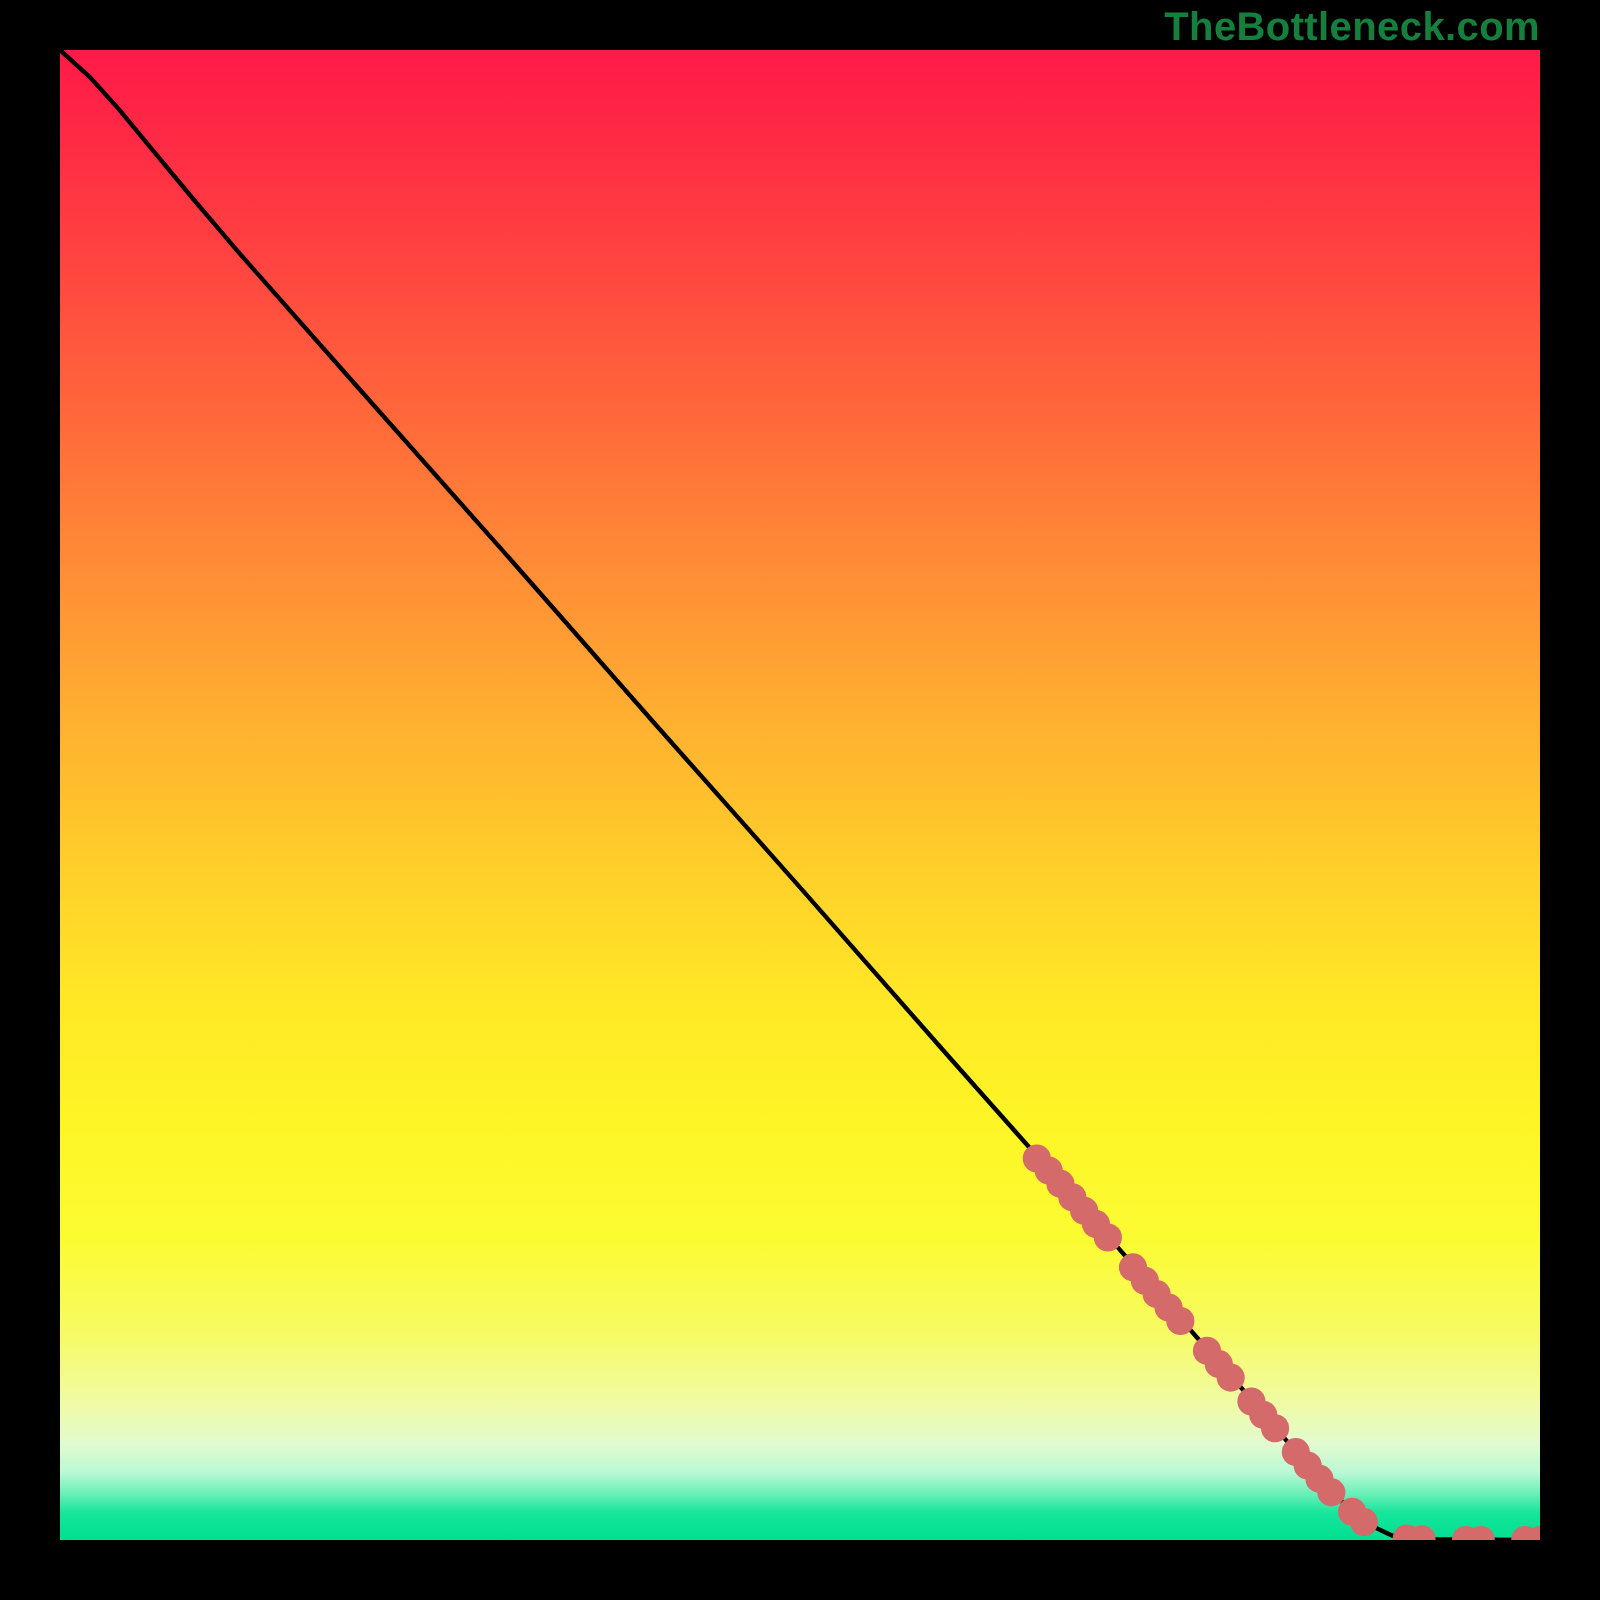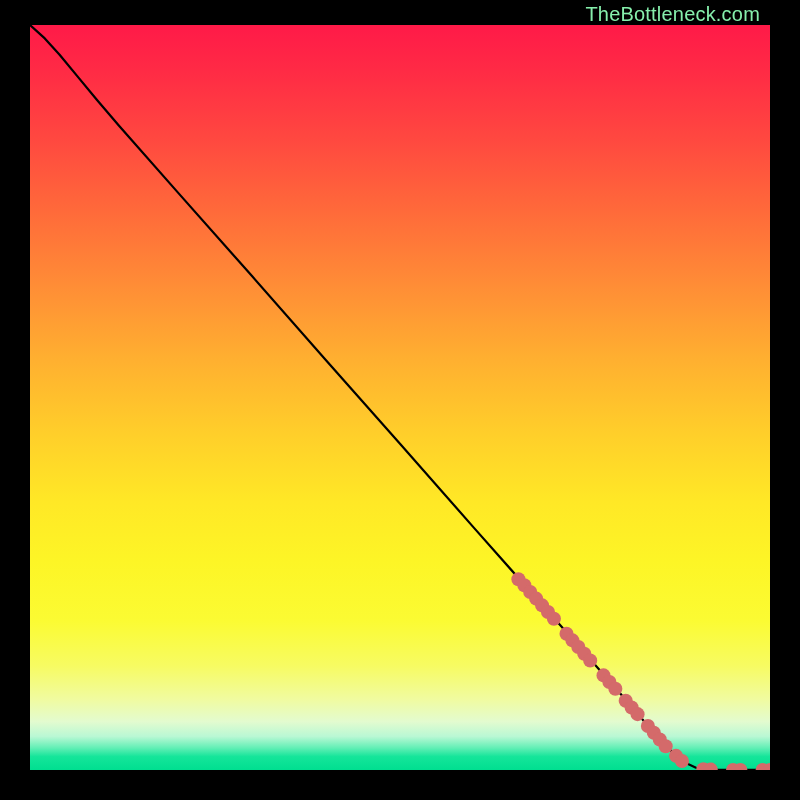"TheBottleneck.com" .watermark { color: #86efac -> #15803d; font-weight: 400 -> 700; right: 40px -> 30px }
